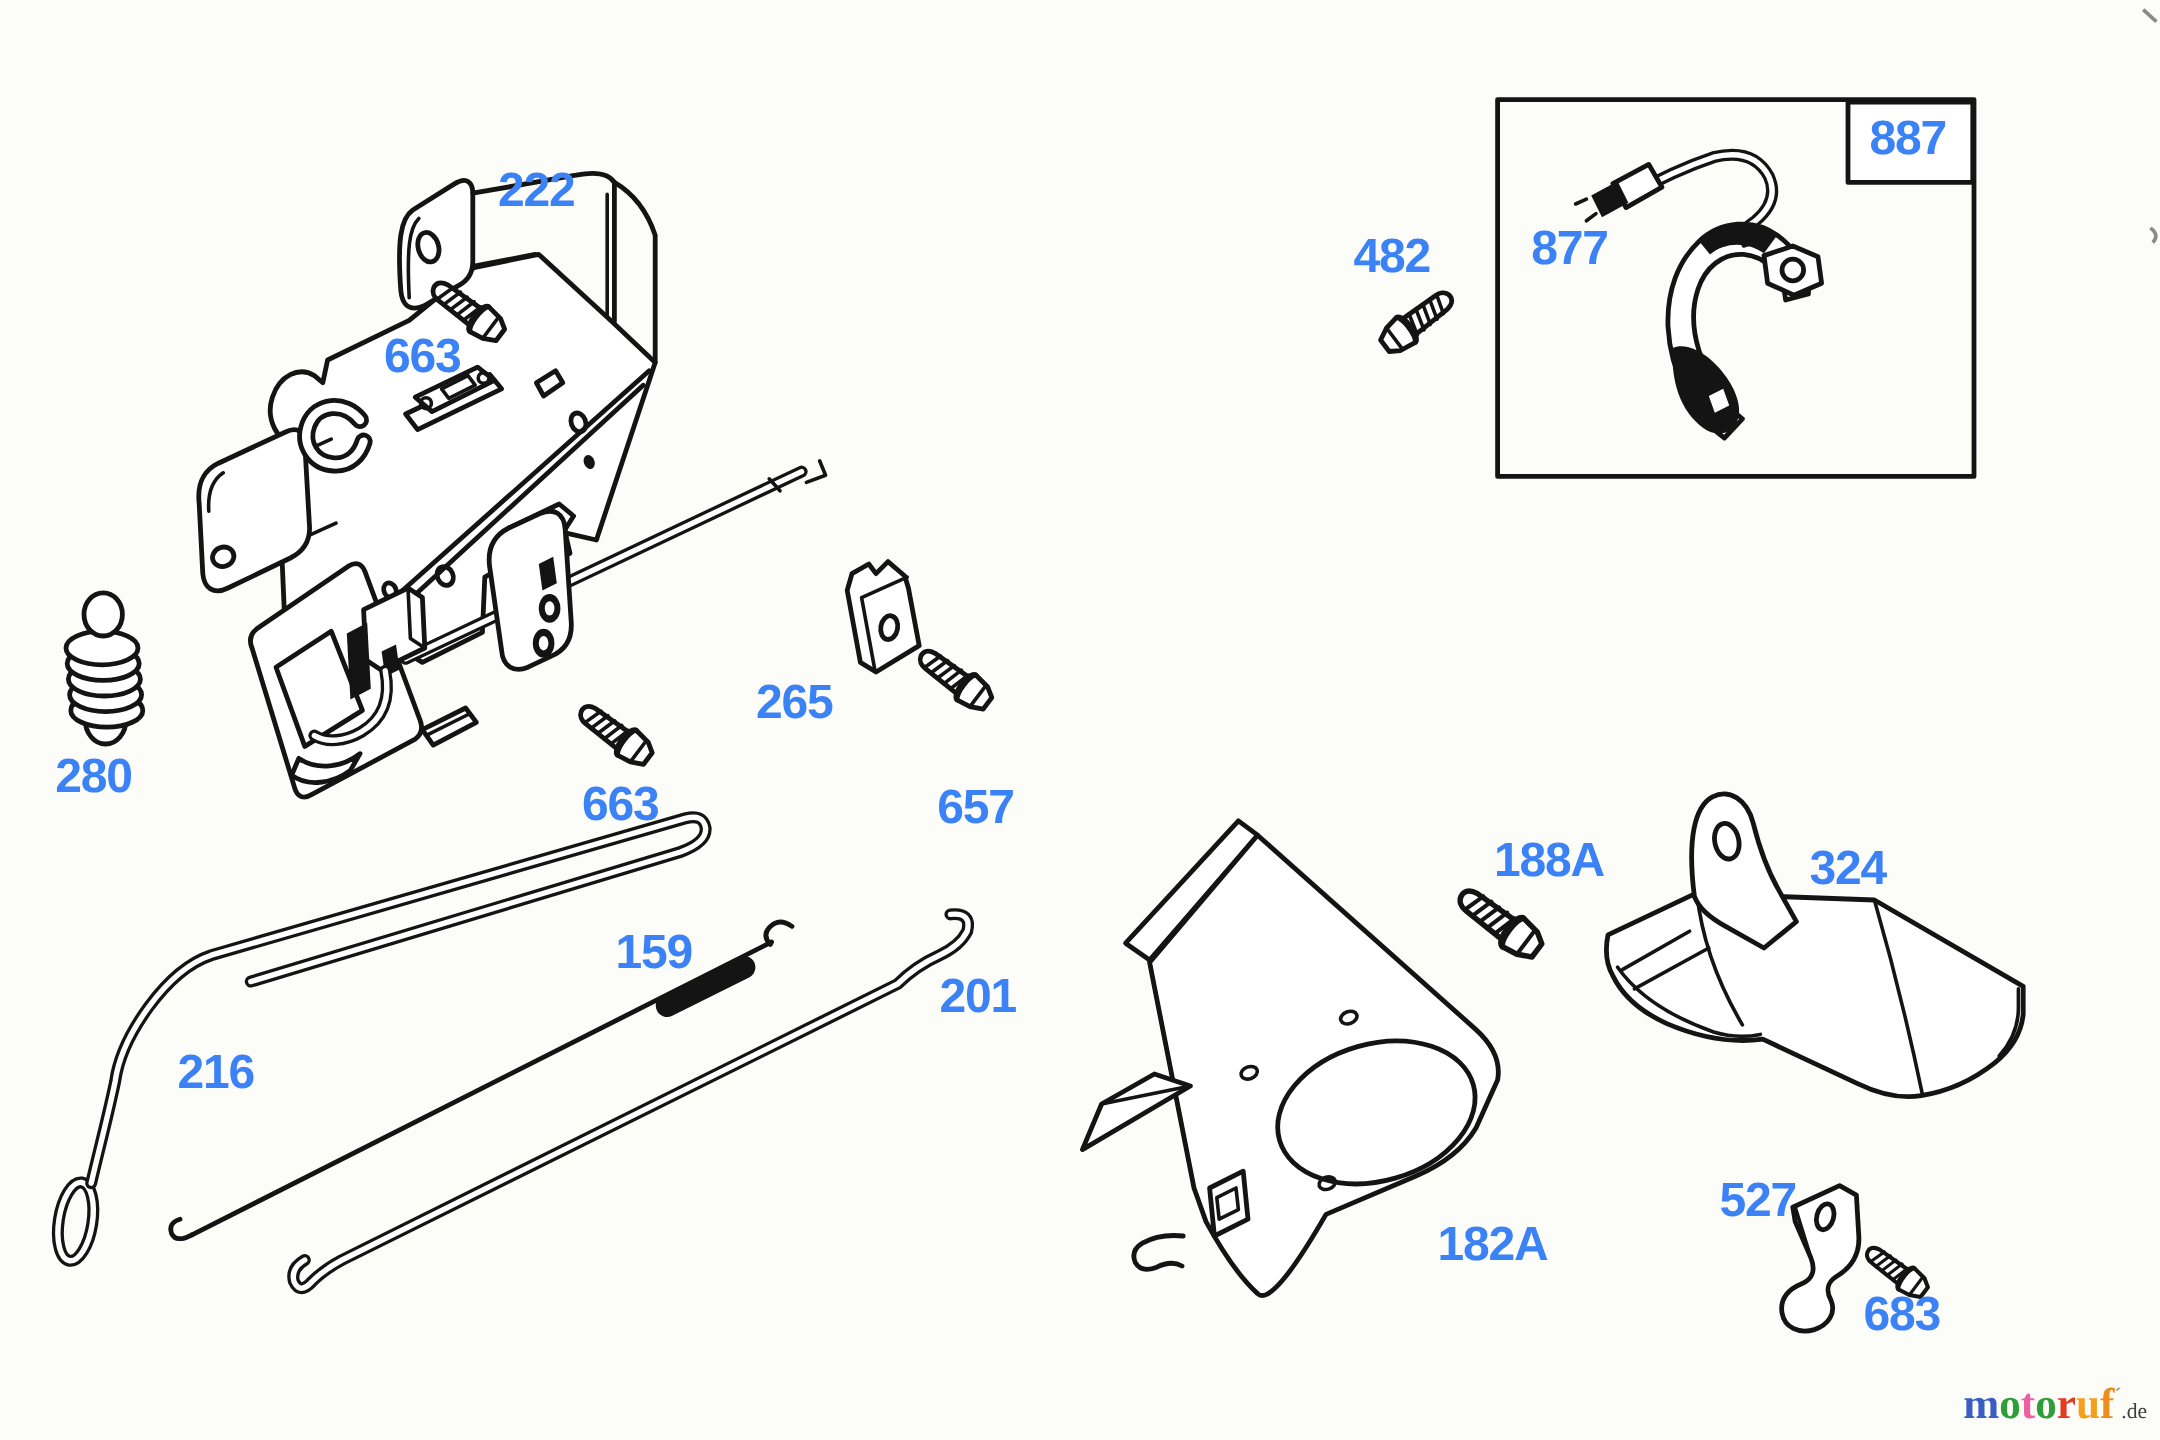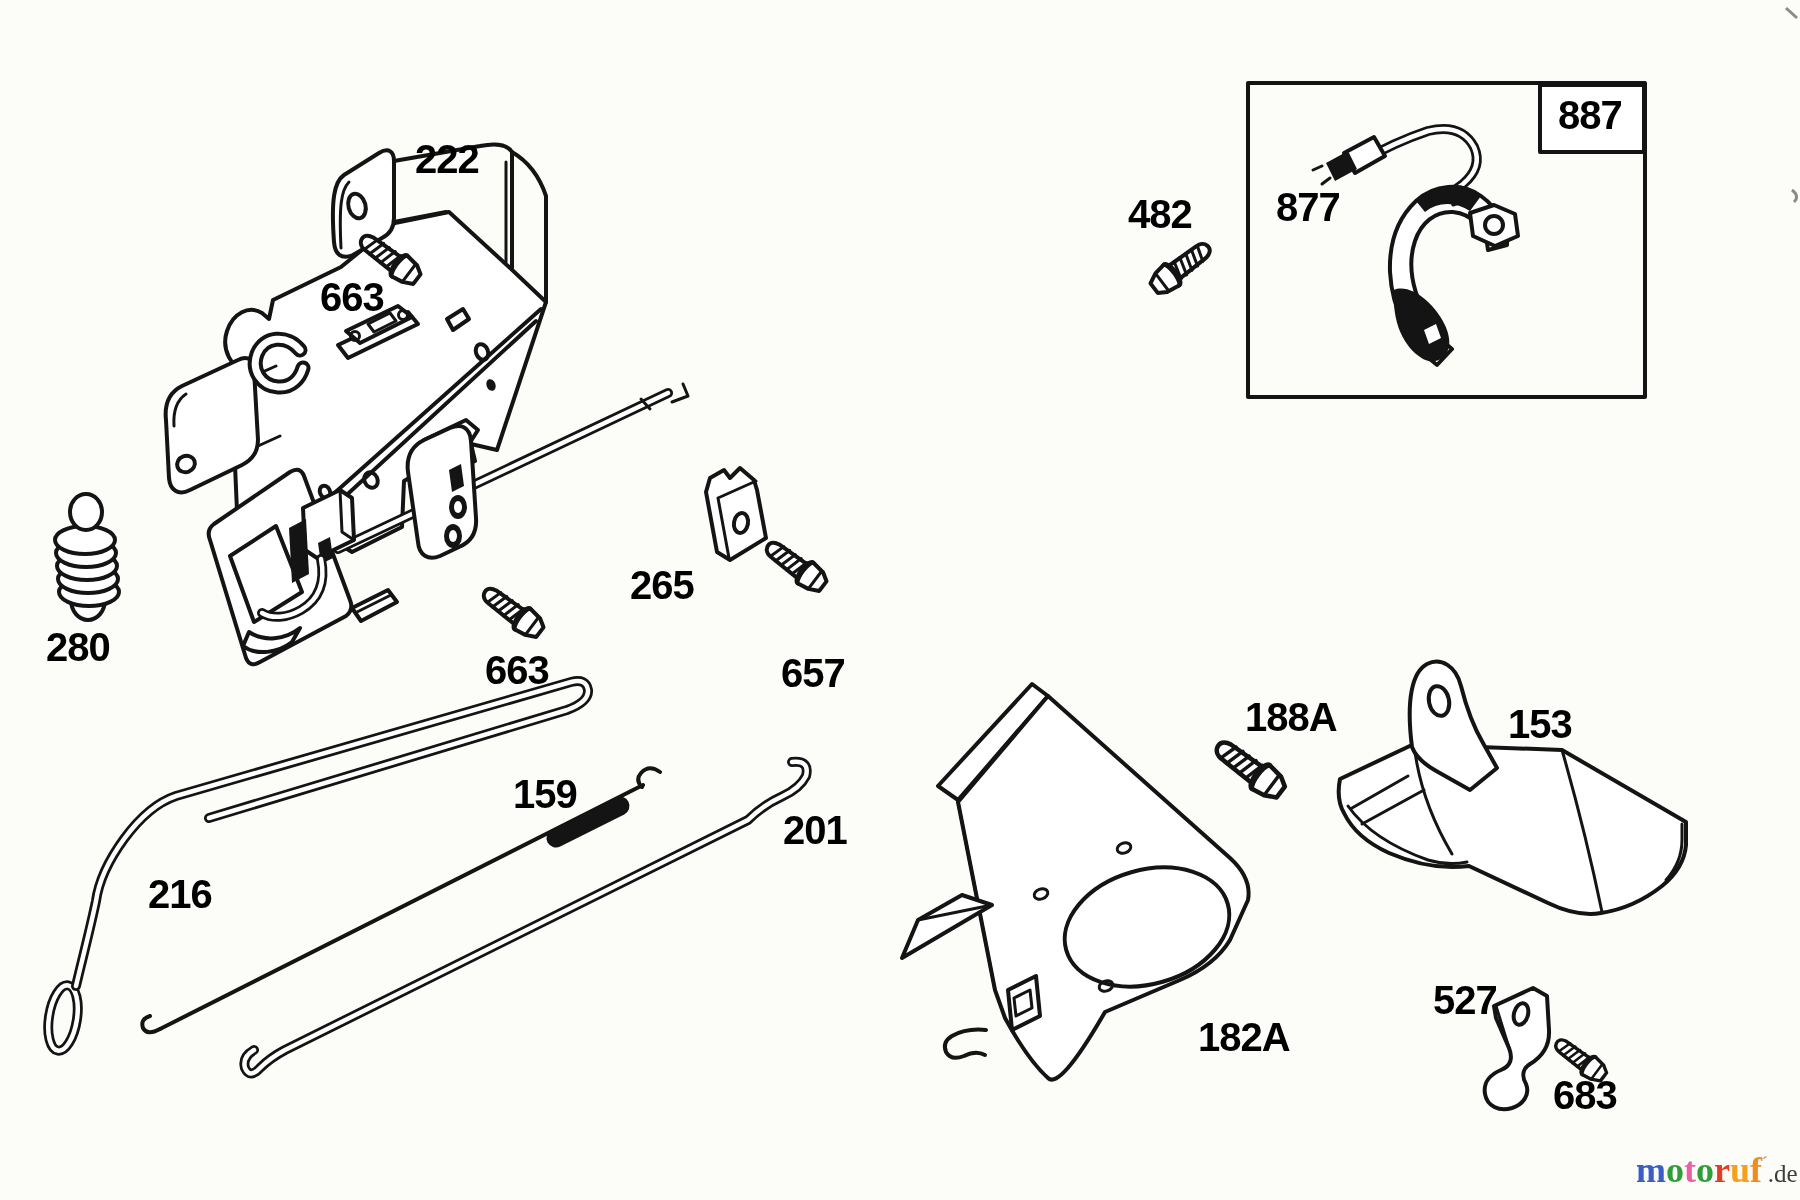"887" .callout { color: #000000 -> #3b82f6 }
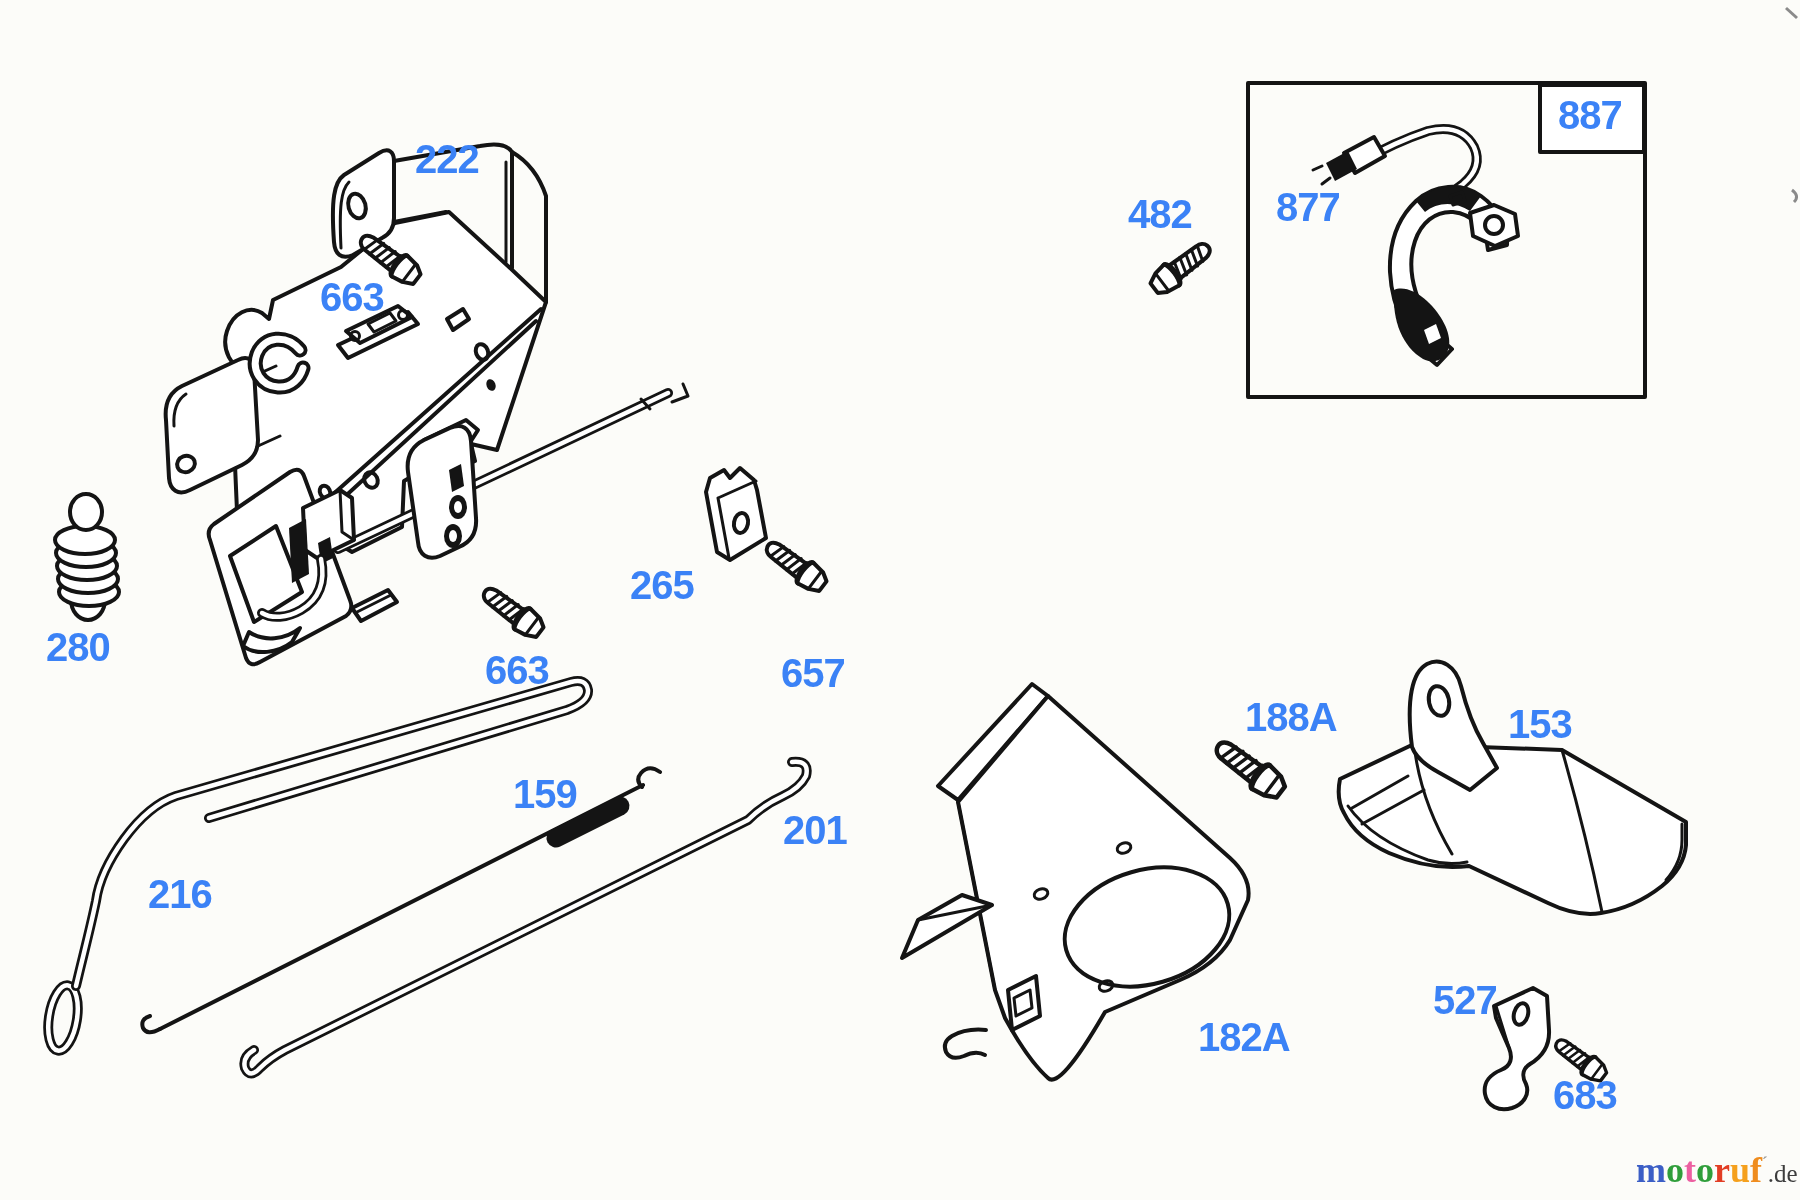"153" div.callout { text: 153 -> 324 }
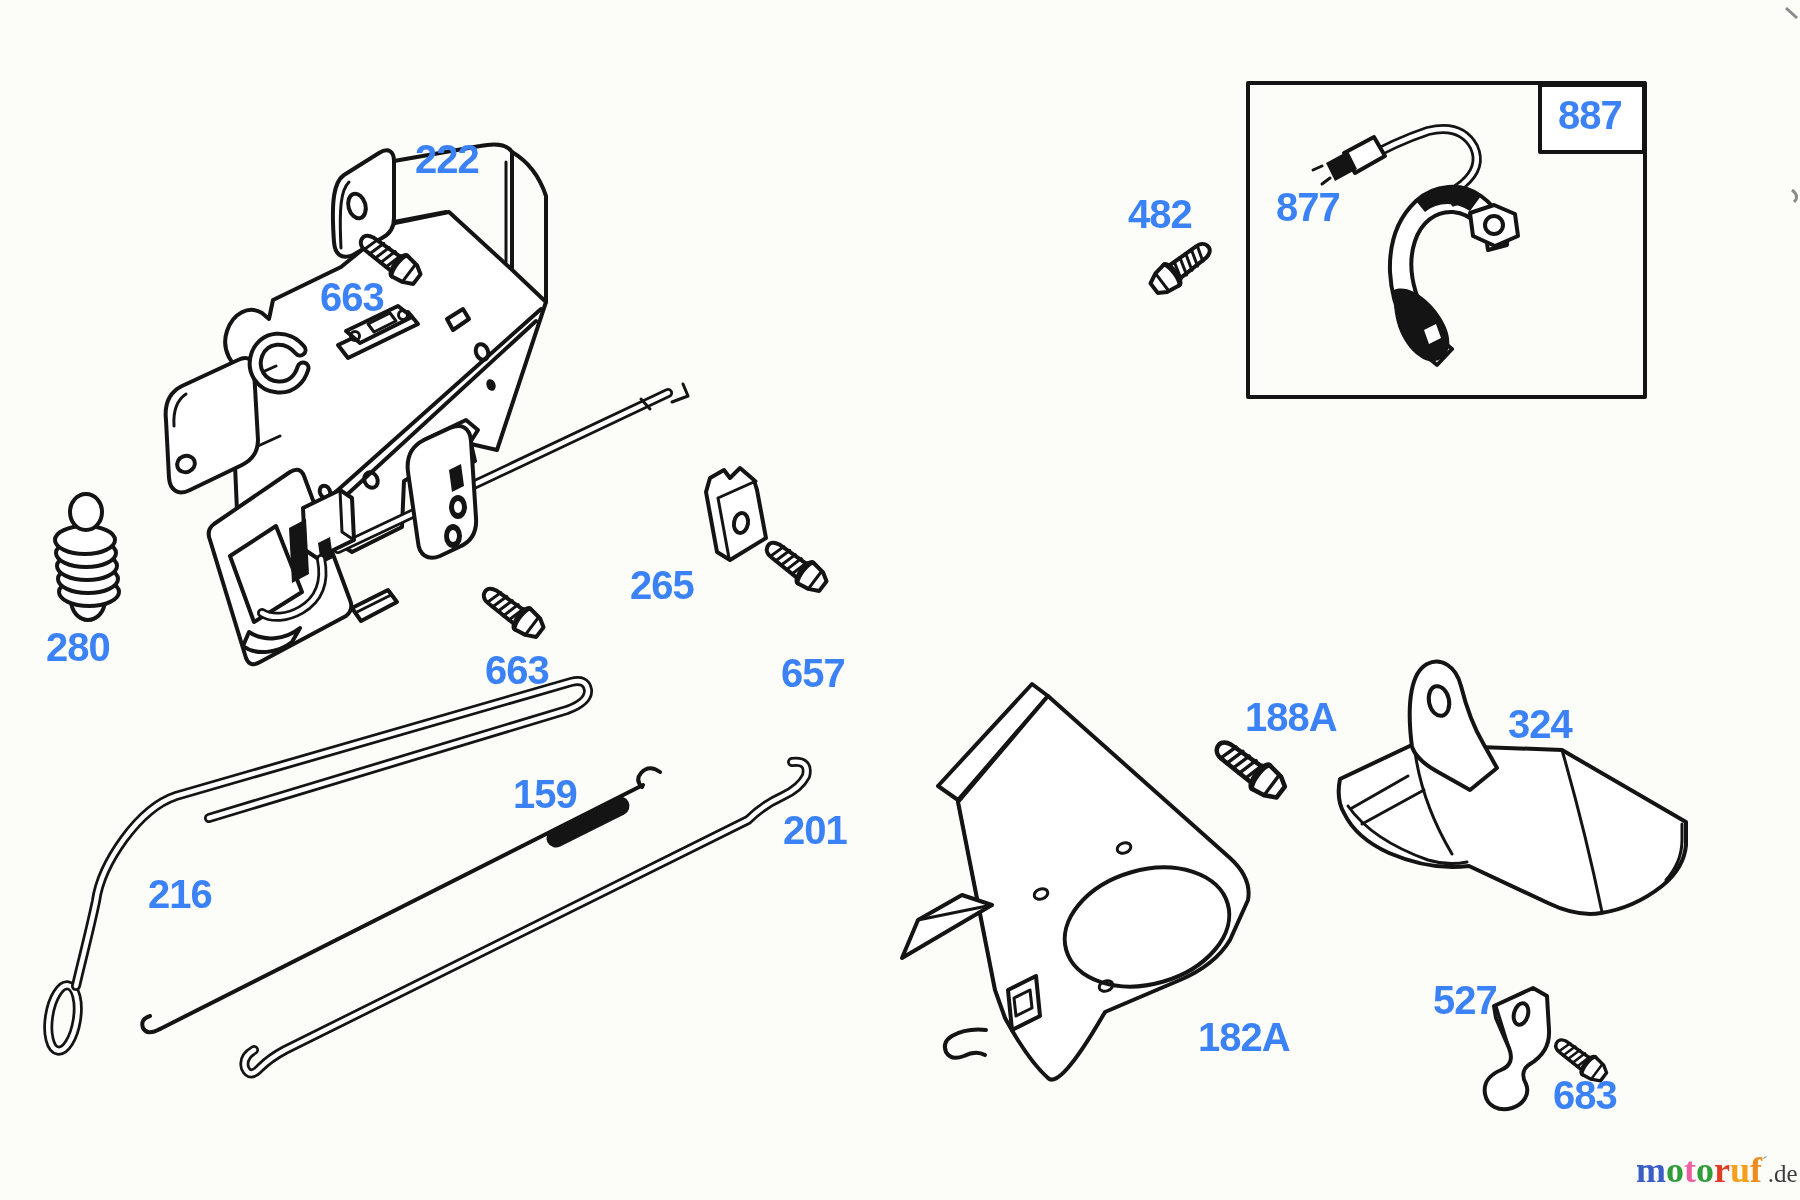".de" .watermark .suffix { font-size: 25px -> 18px }
